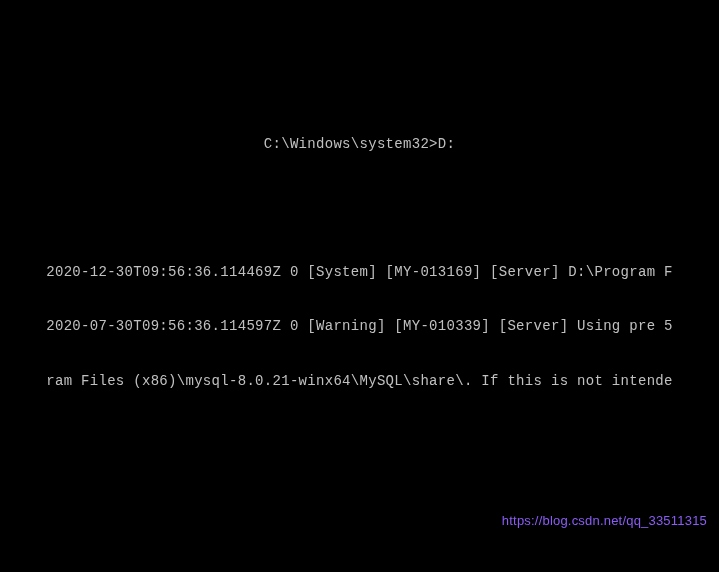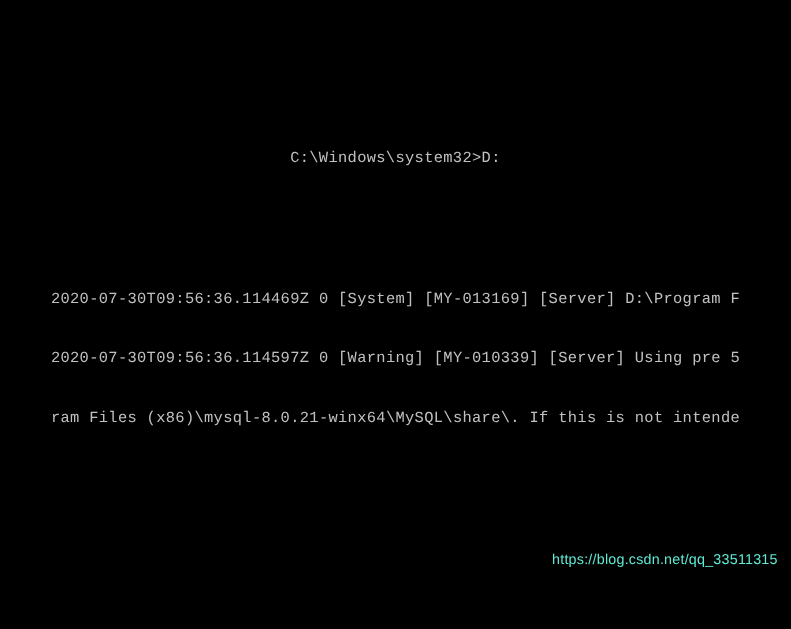"2020-07-30T09:56:36.114469Z 0 [System]" span.line { text: 2020-07-30T09:56:36.114469Z -> 2020-12-30T09:56:36.114469Z }
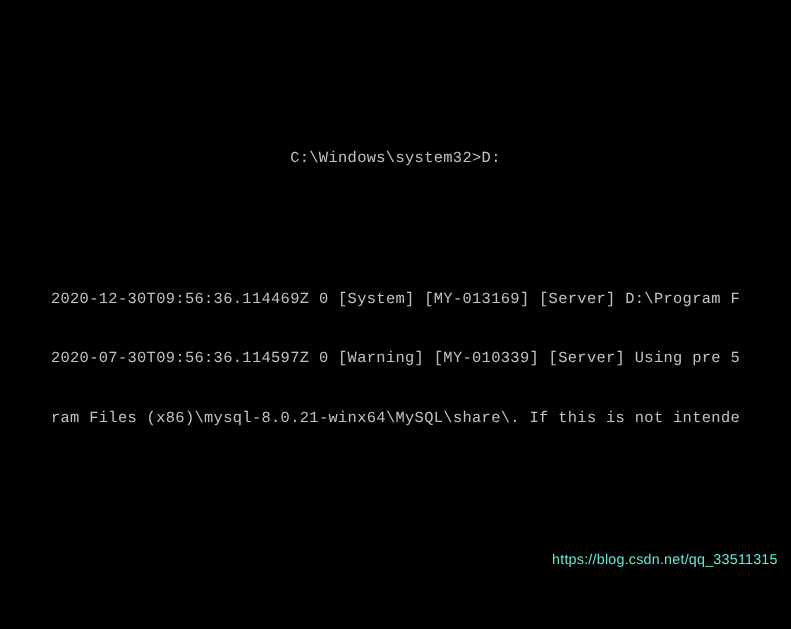"https://blog.csdn.net/qq_33511315" .watermark { bottom: 54px -> 42px; color: #5eead4 -> #8b5cf6 }
